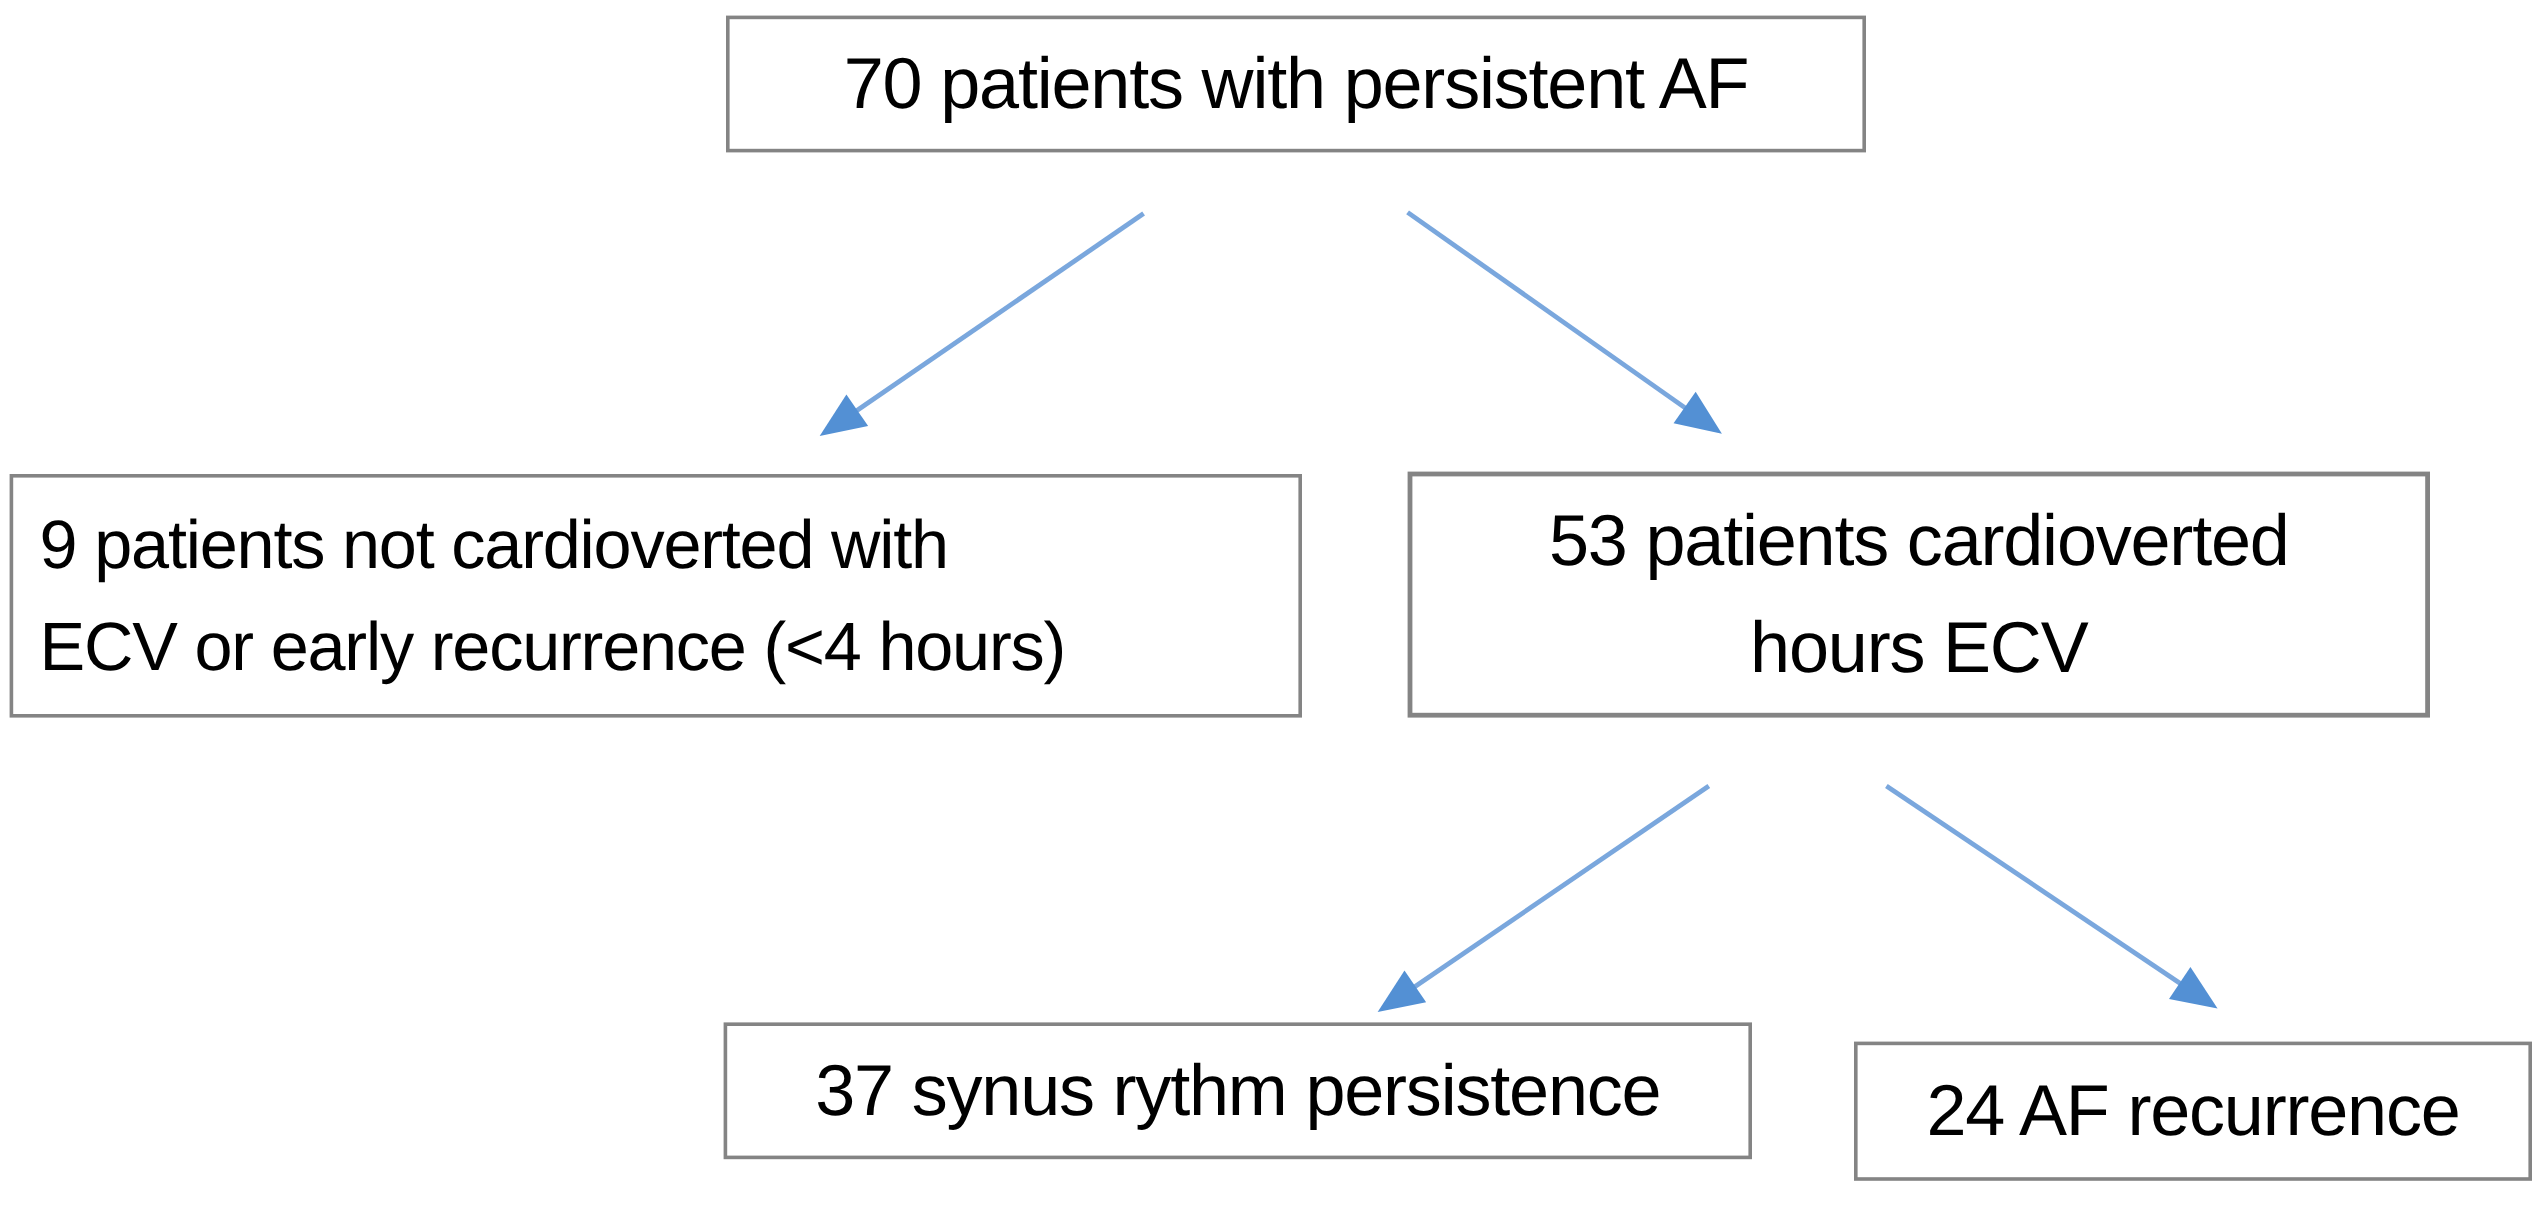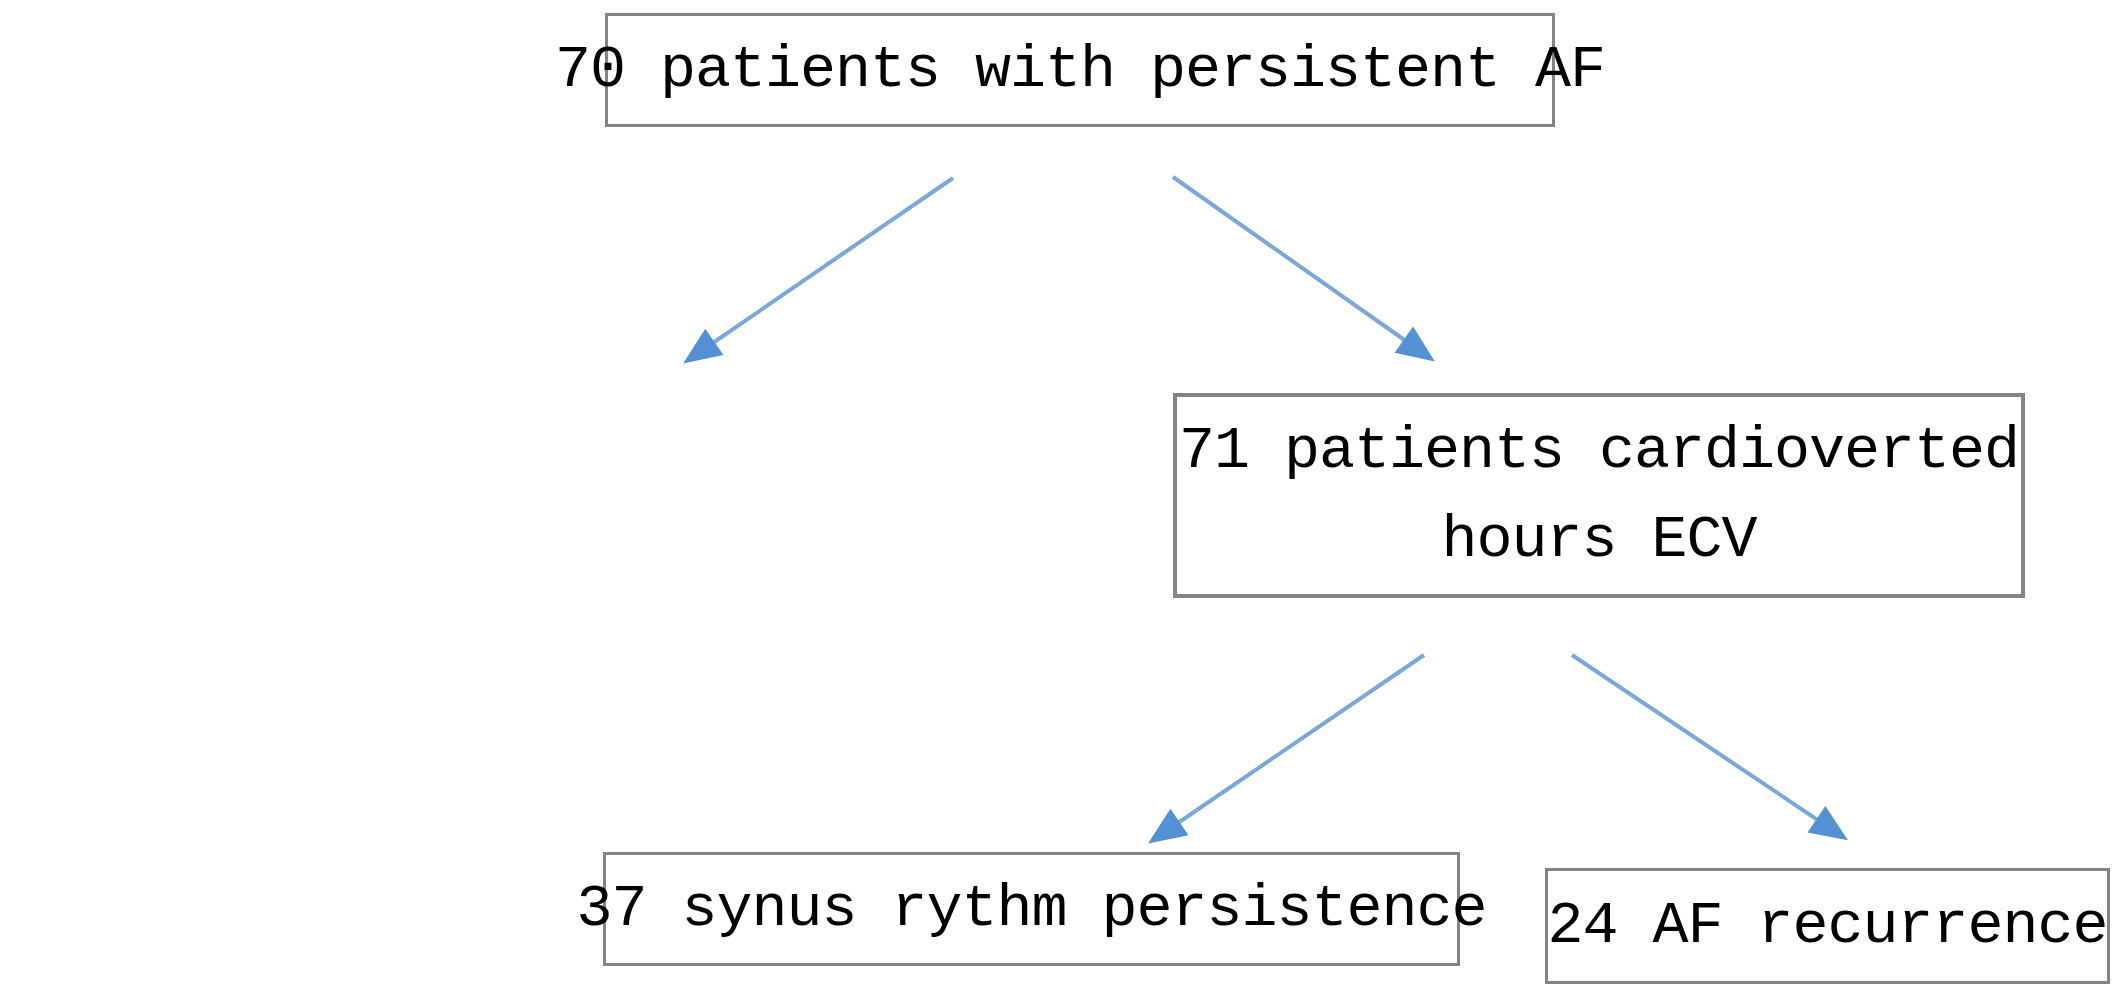"70 patients with persistent AF" .node .line { font-family: Liberation Mono, monospace -> none }
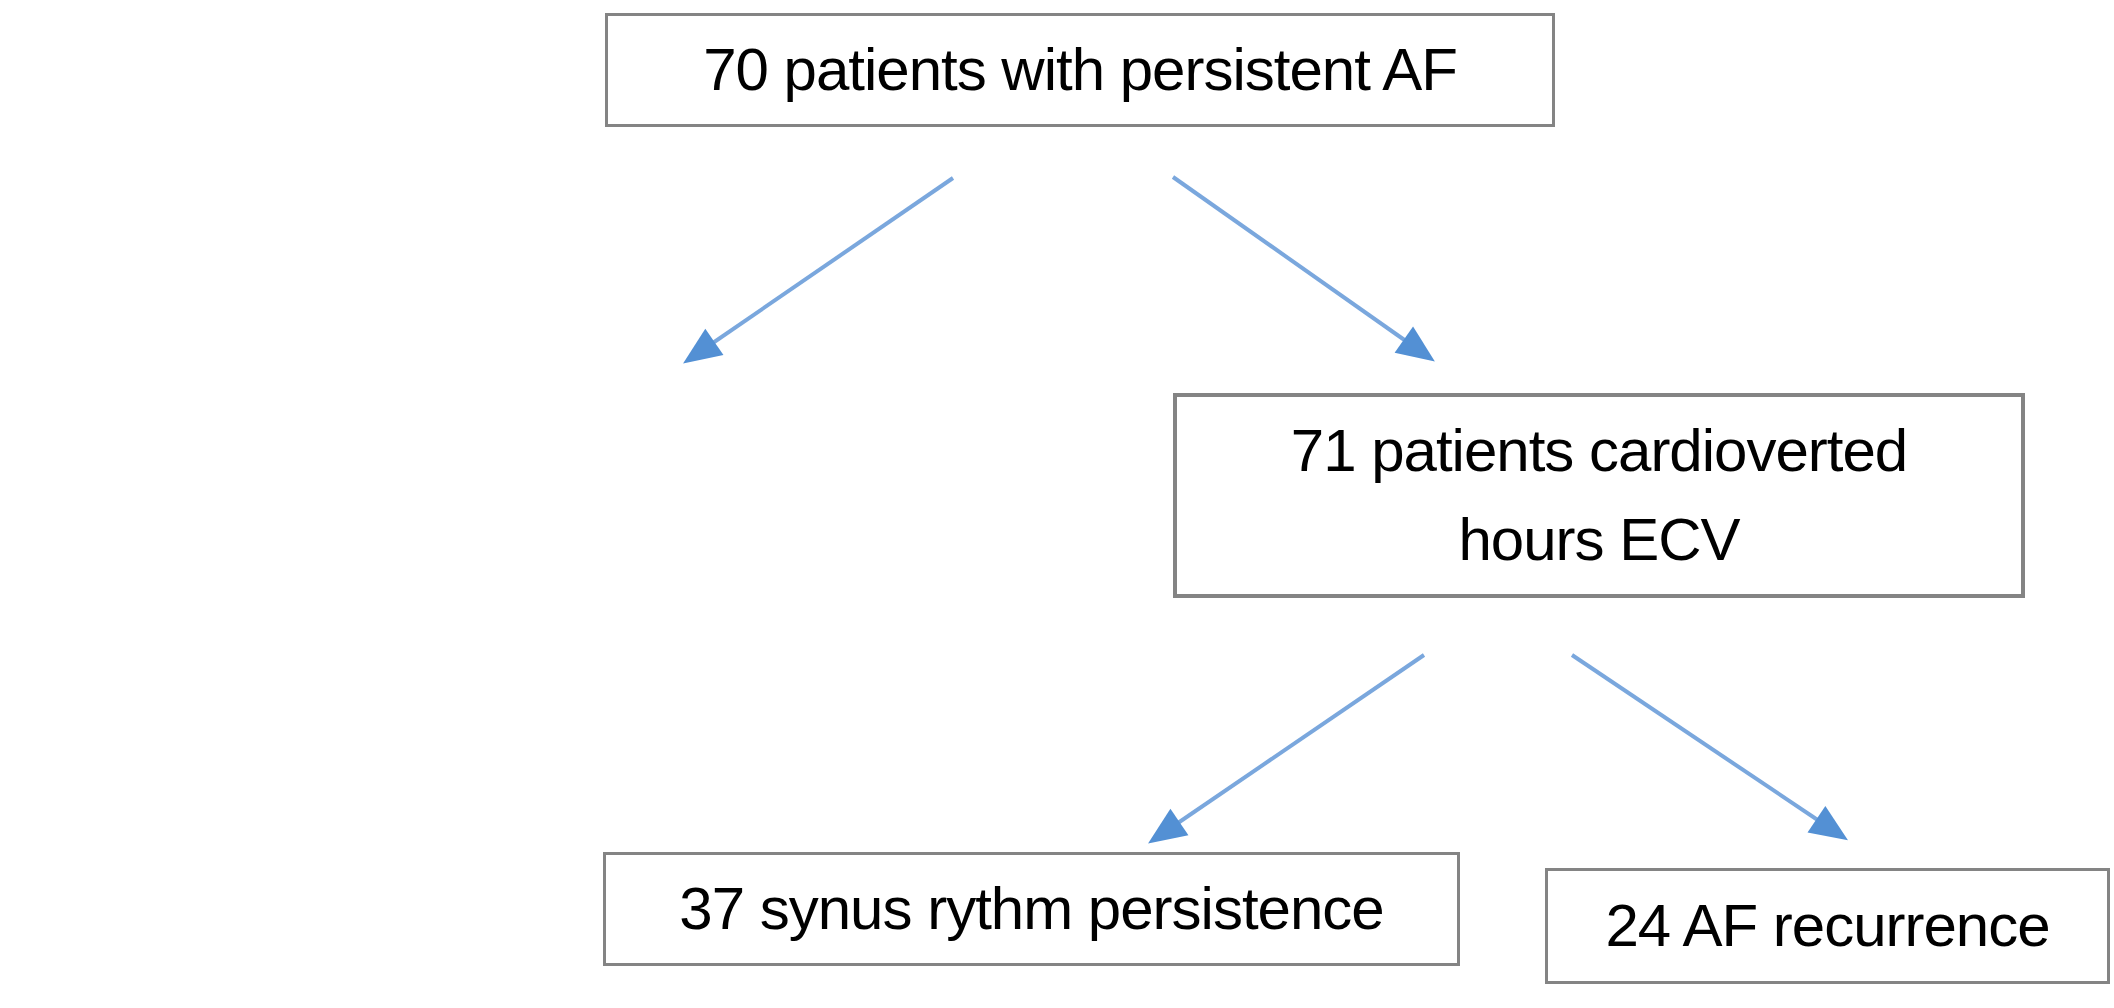"9 patients not cardioverted with" div.node { html: none -> <div> <span>9 patients not cardioverted with</span> <span>ECV or early recurrence (&lt;4 hours)</span> </div> }
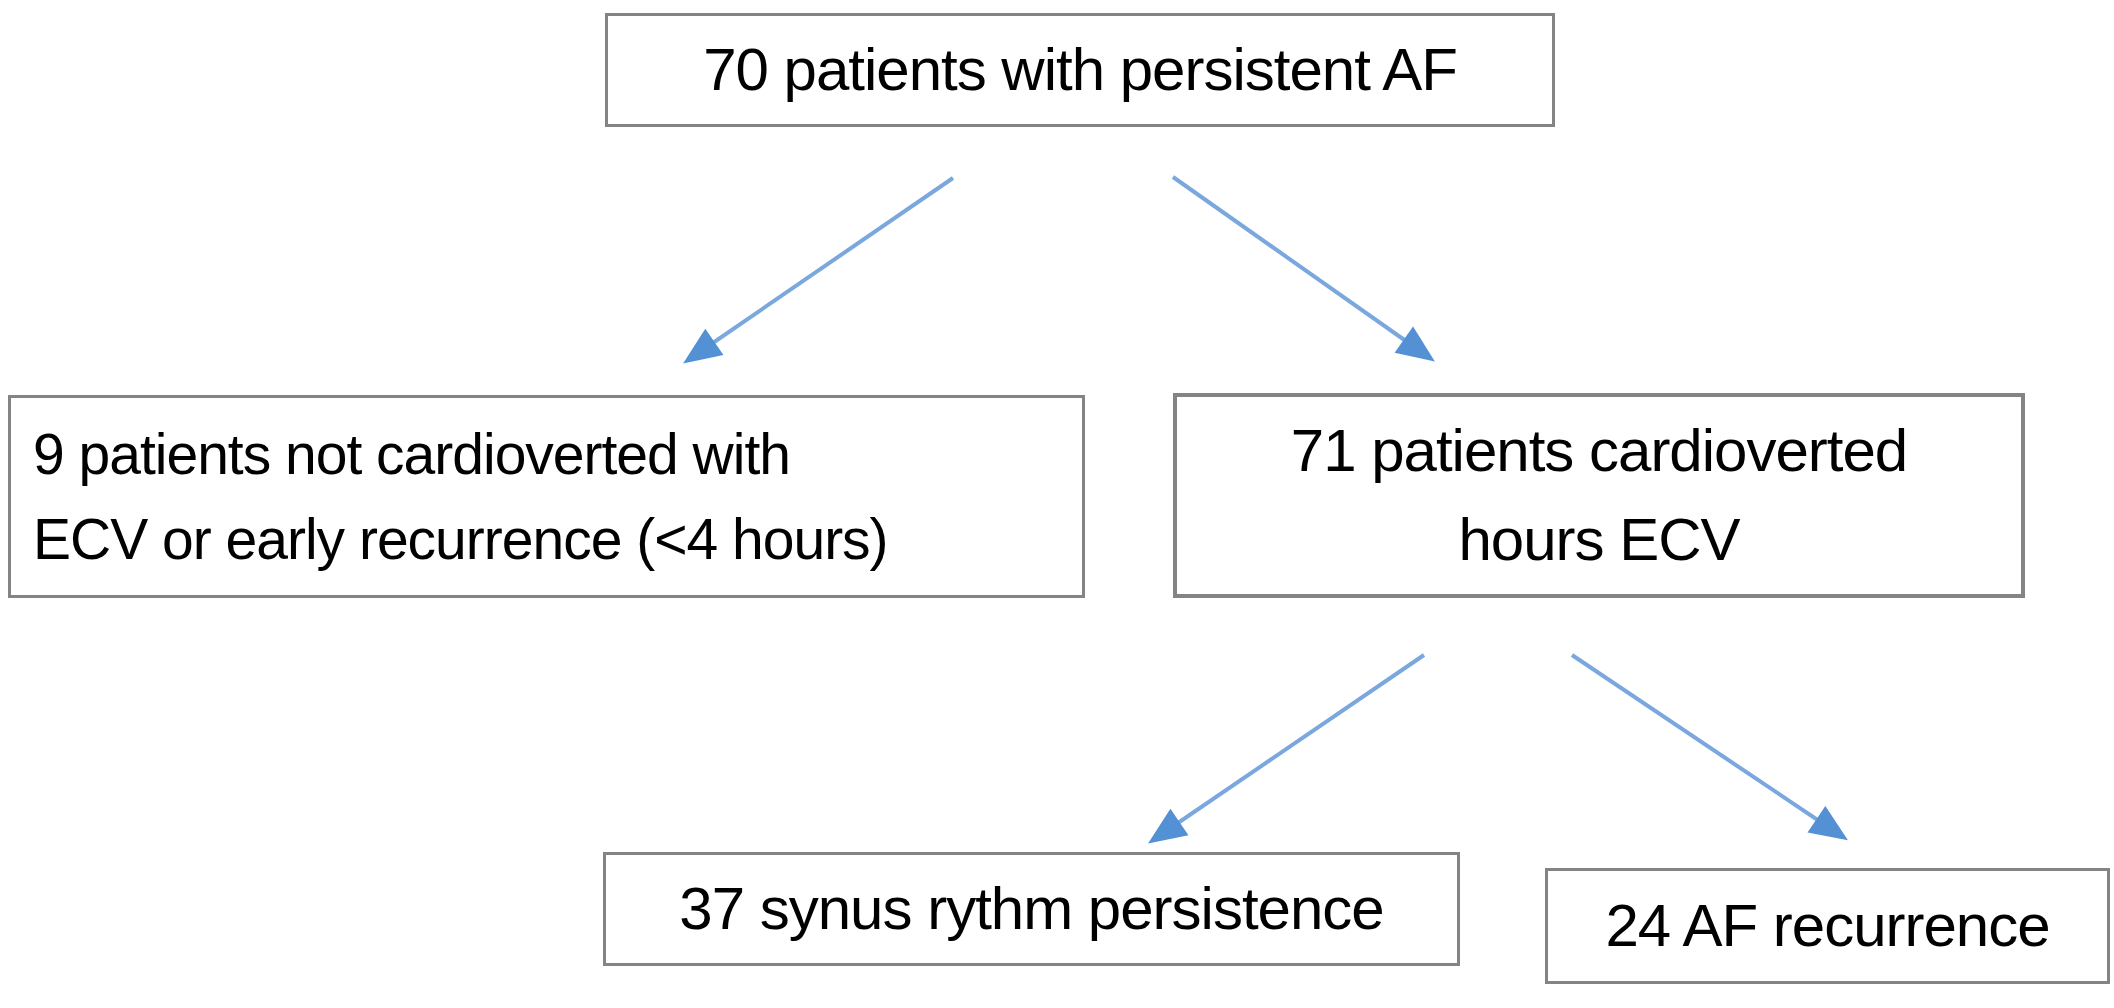"71 patients cardioverted" span.line { text: 71 -> 53 }
